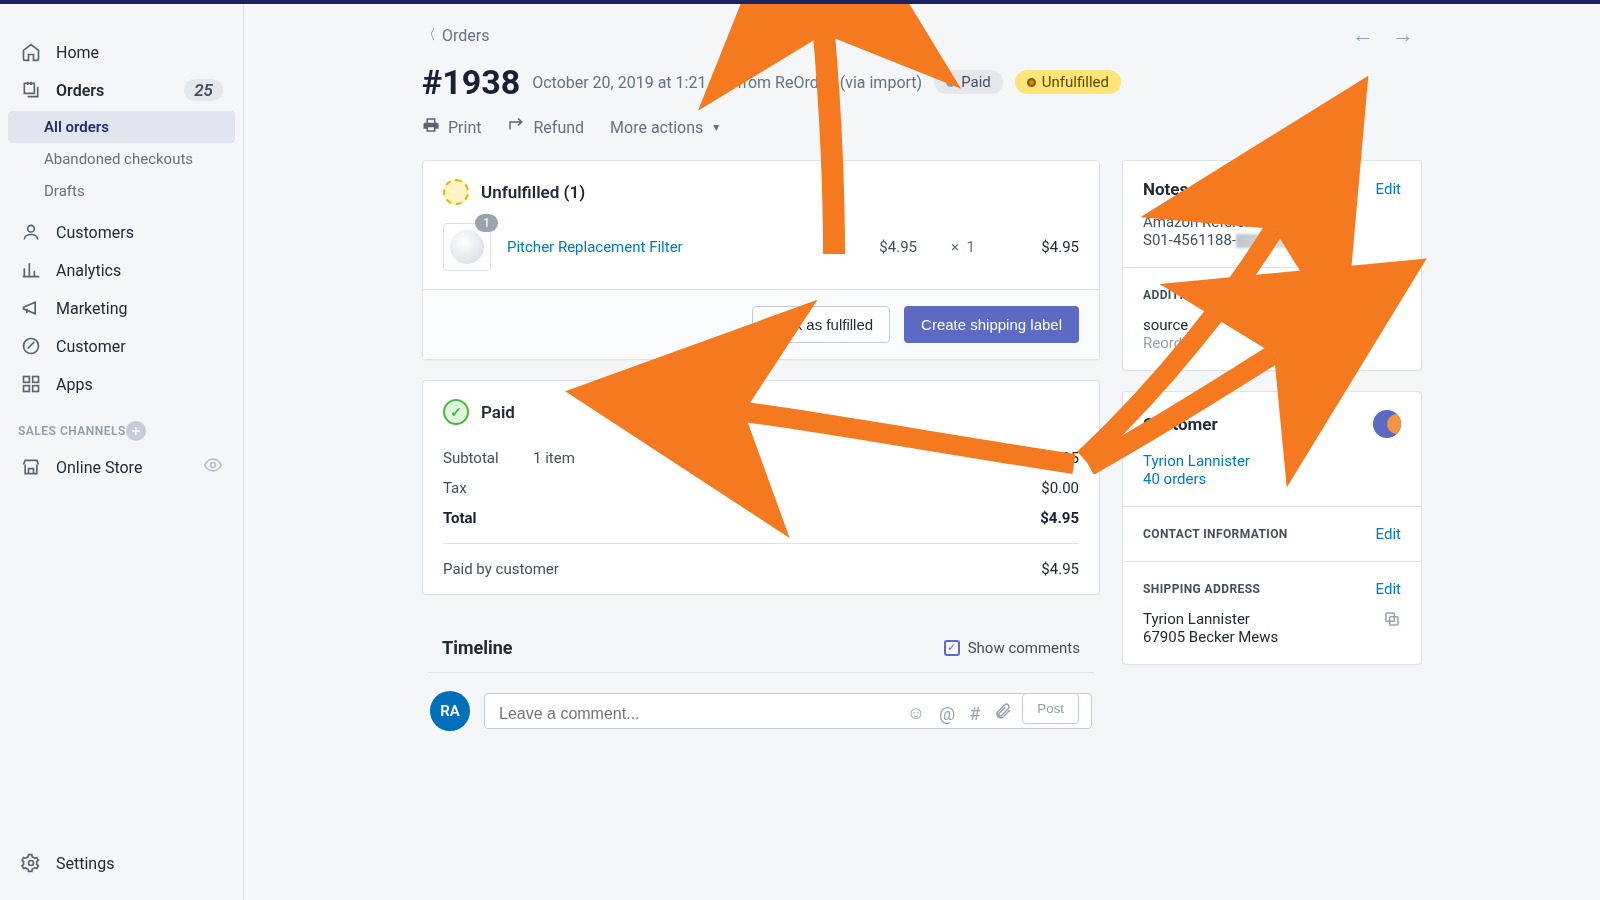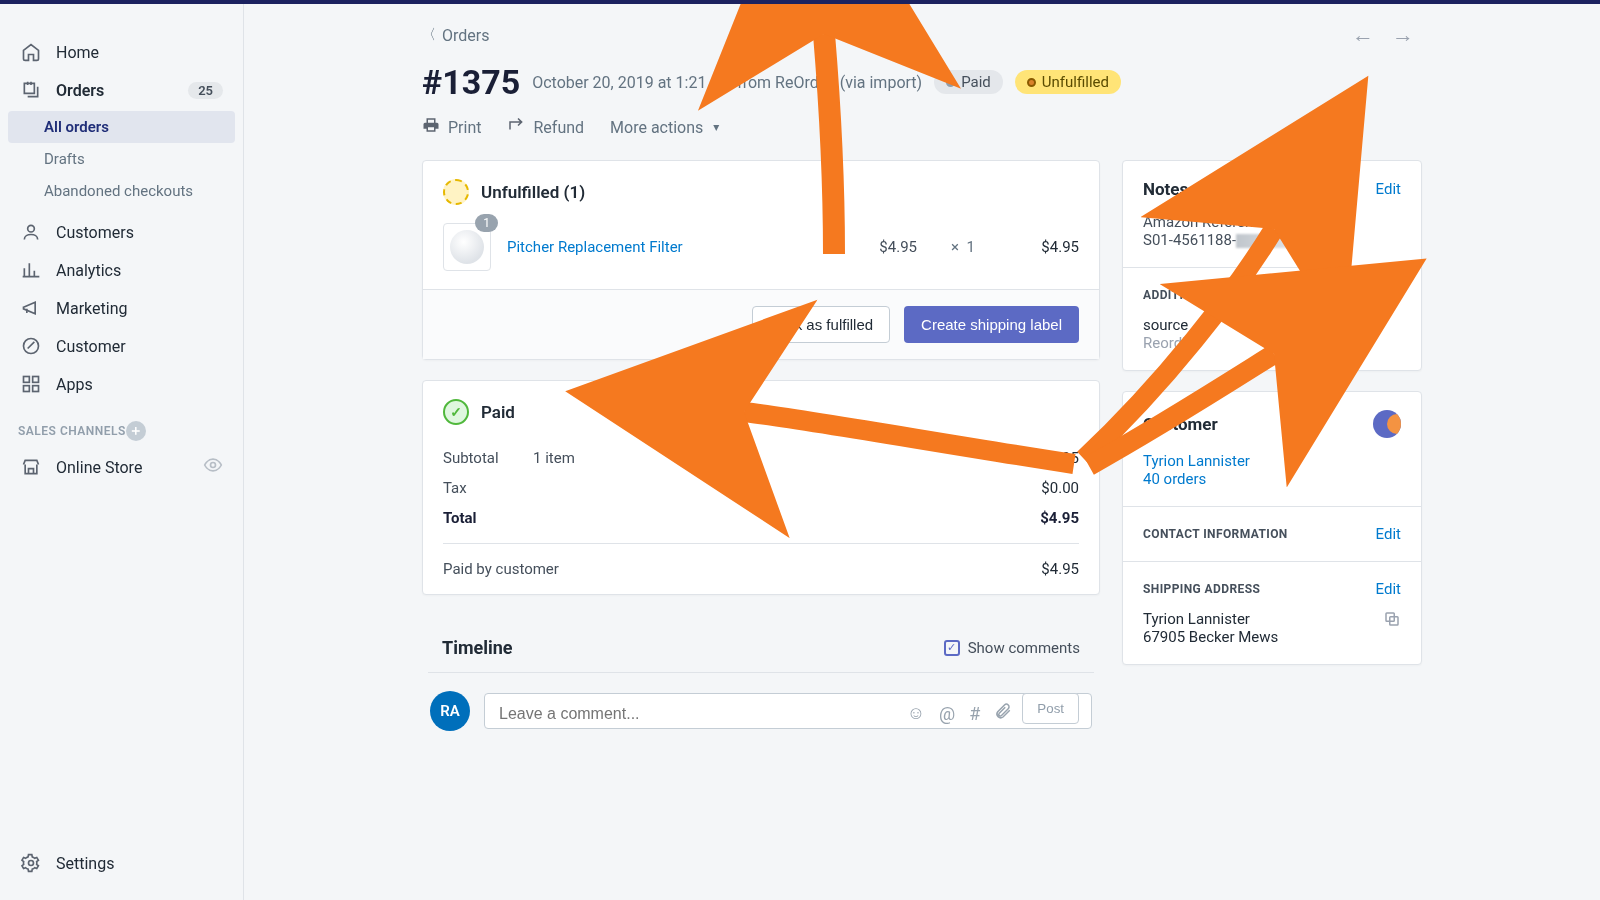"25" .nav-badge { font-size: 13px -> 17px; font-style: none -> italic }
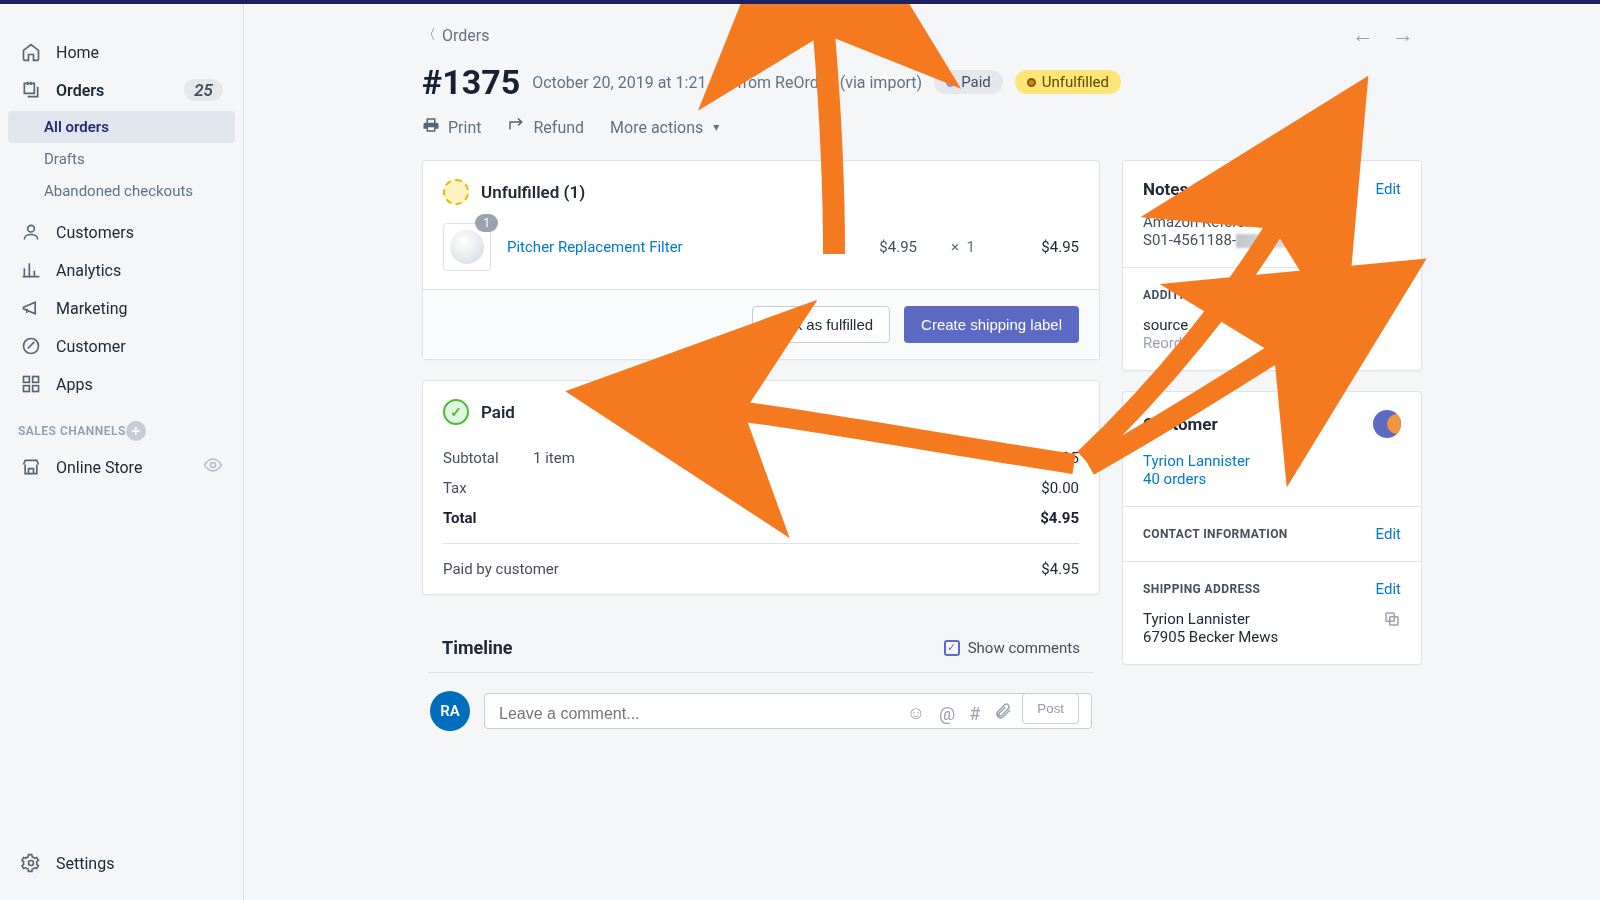"#1375" span.order-title { text: 1375 -> 1938 }
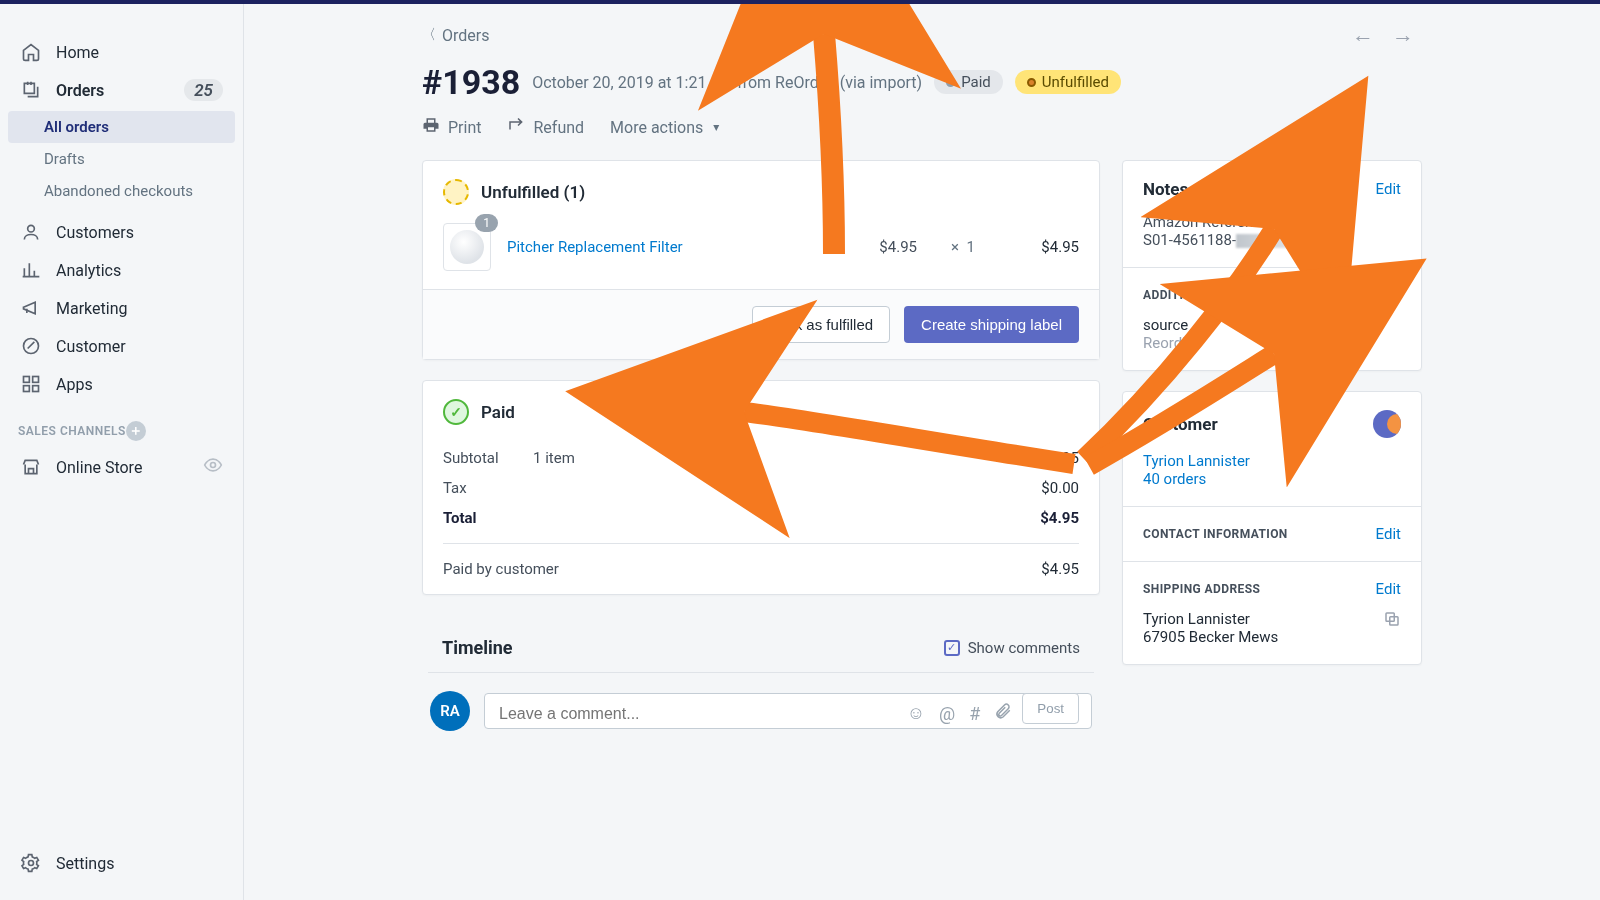"Drafts" div.sub-item { order: before "Abandoned checkouts" -> after "Abandoned checkouts" }
